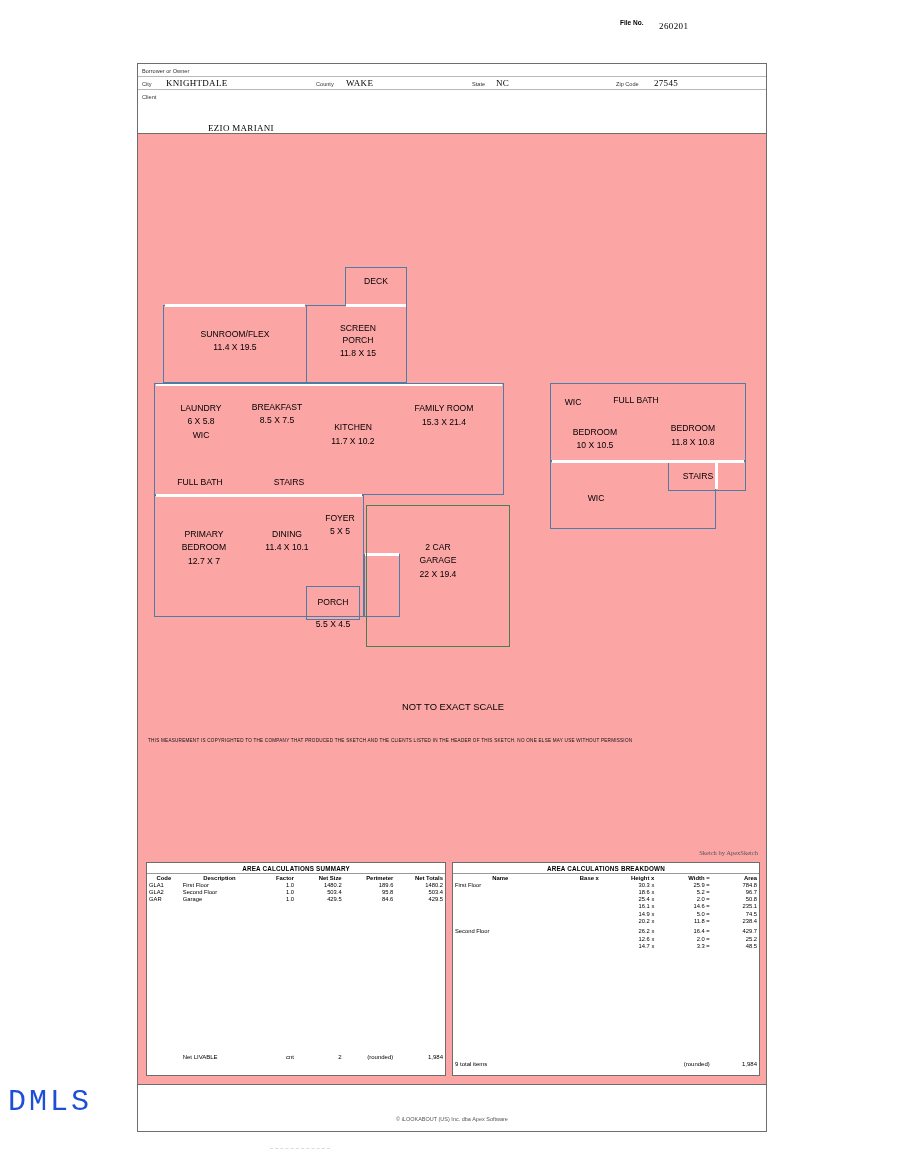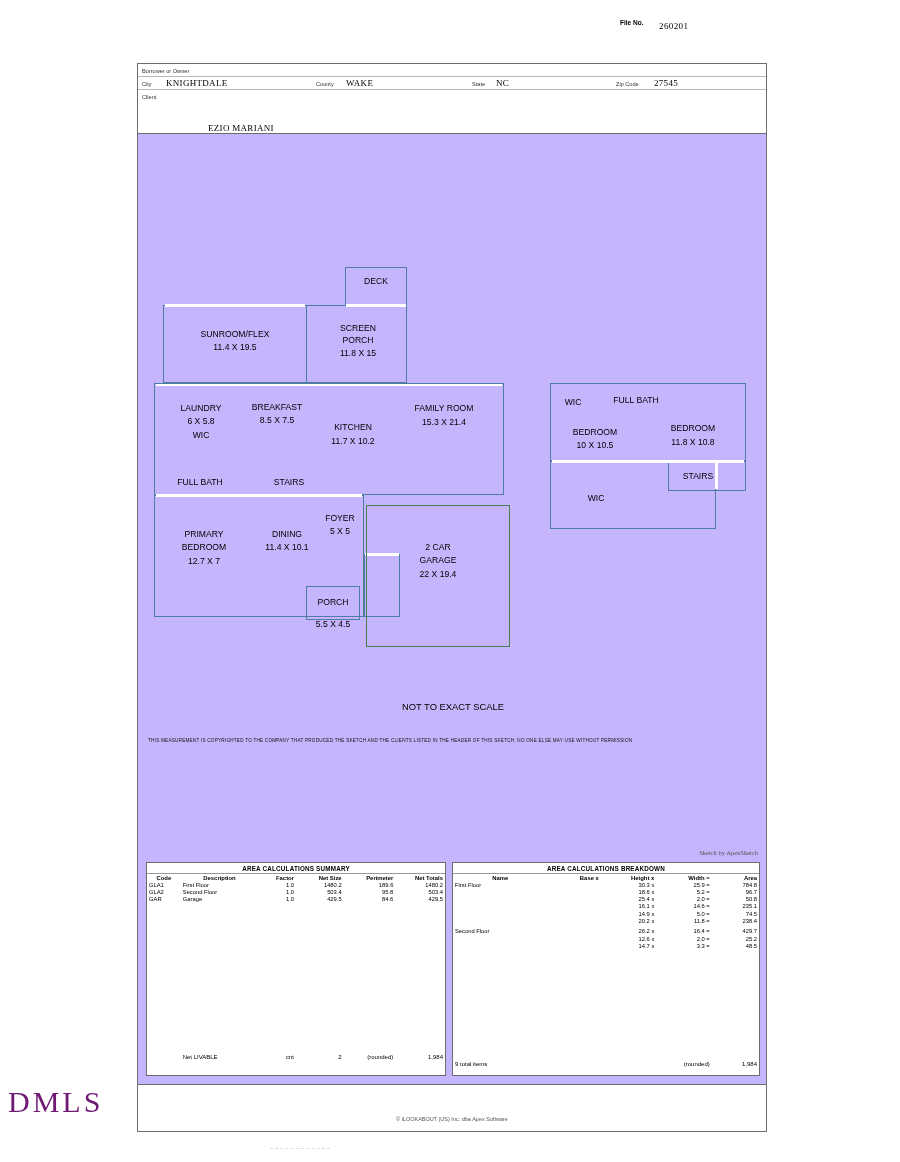"DECK" .sketchbox { background: #c4b5fd -> #fca5a5 }
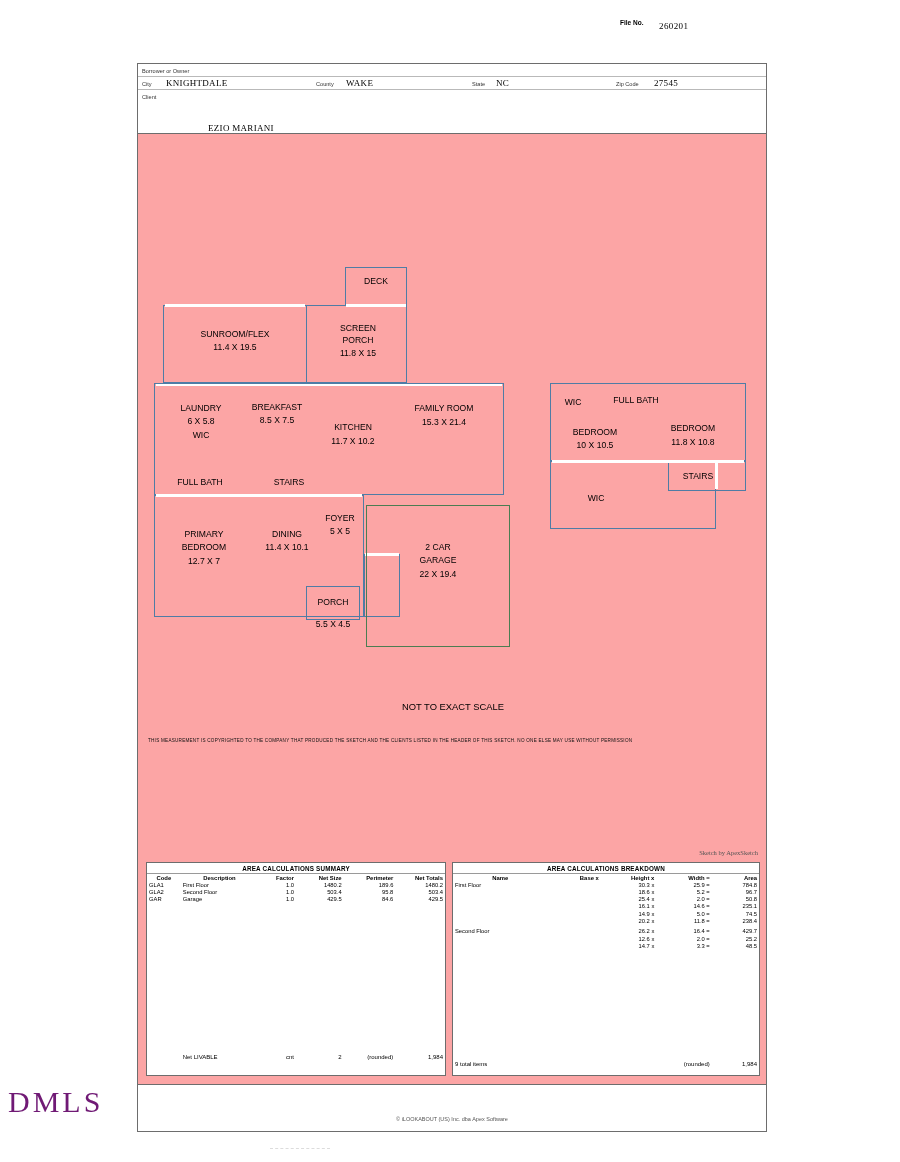"DMLS" .watermark { color: #701a75 -> #1d4ed8; font-family: Liberation Serif, serif -> Liberation Mono, monospace }
